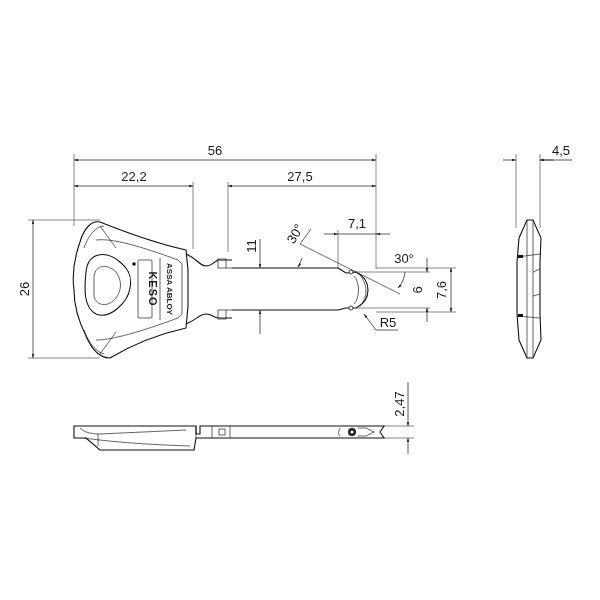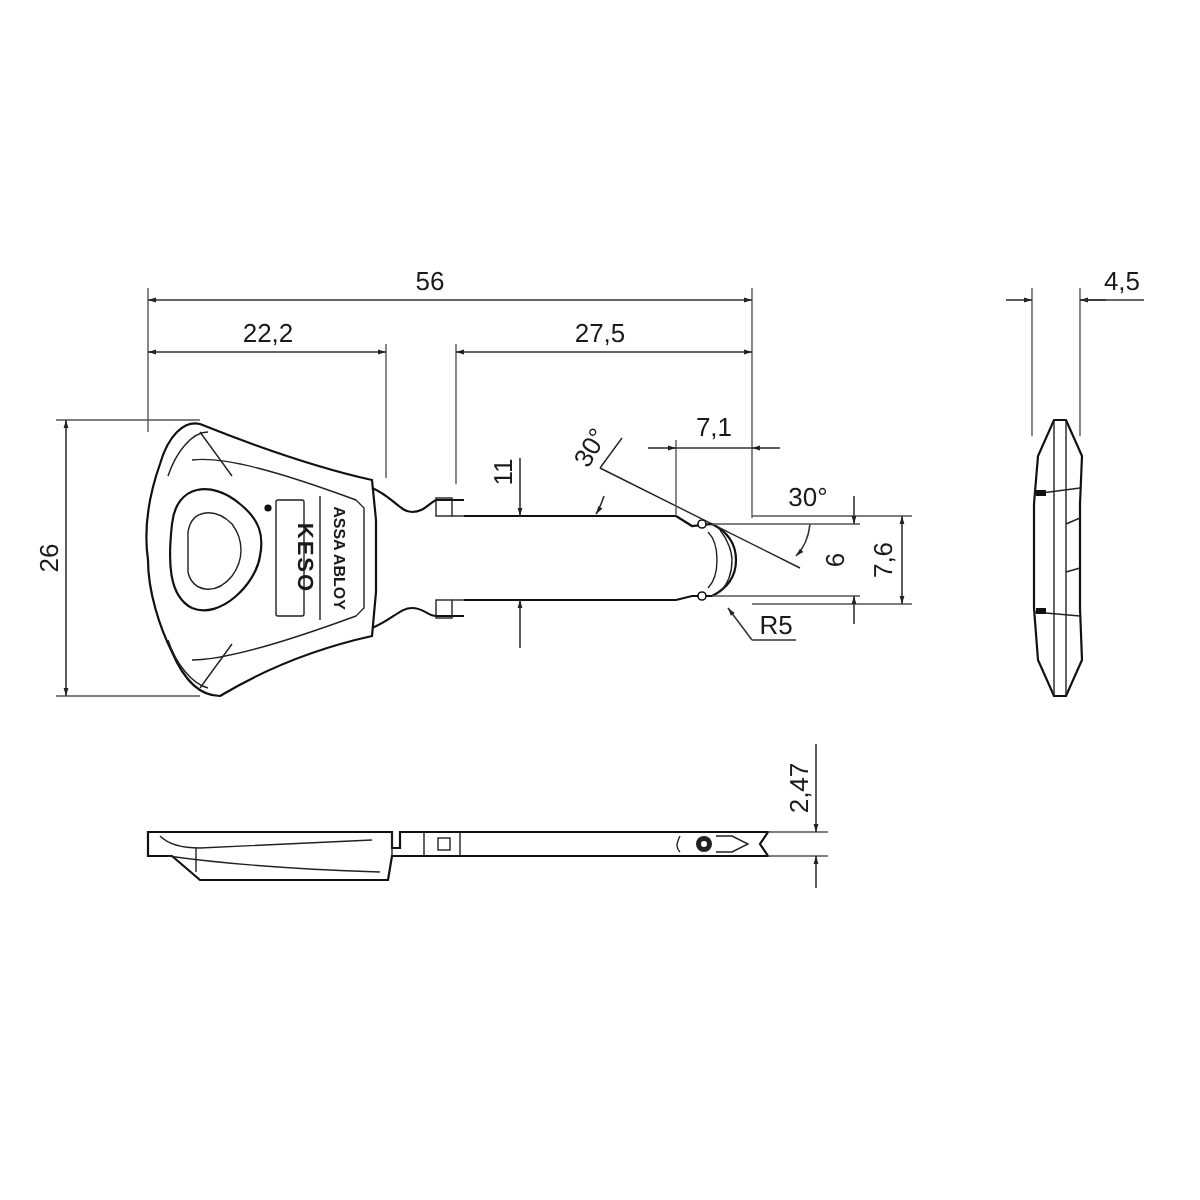"56" #canvas { top: 4px -> 14px }
